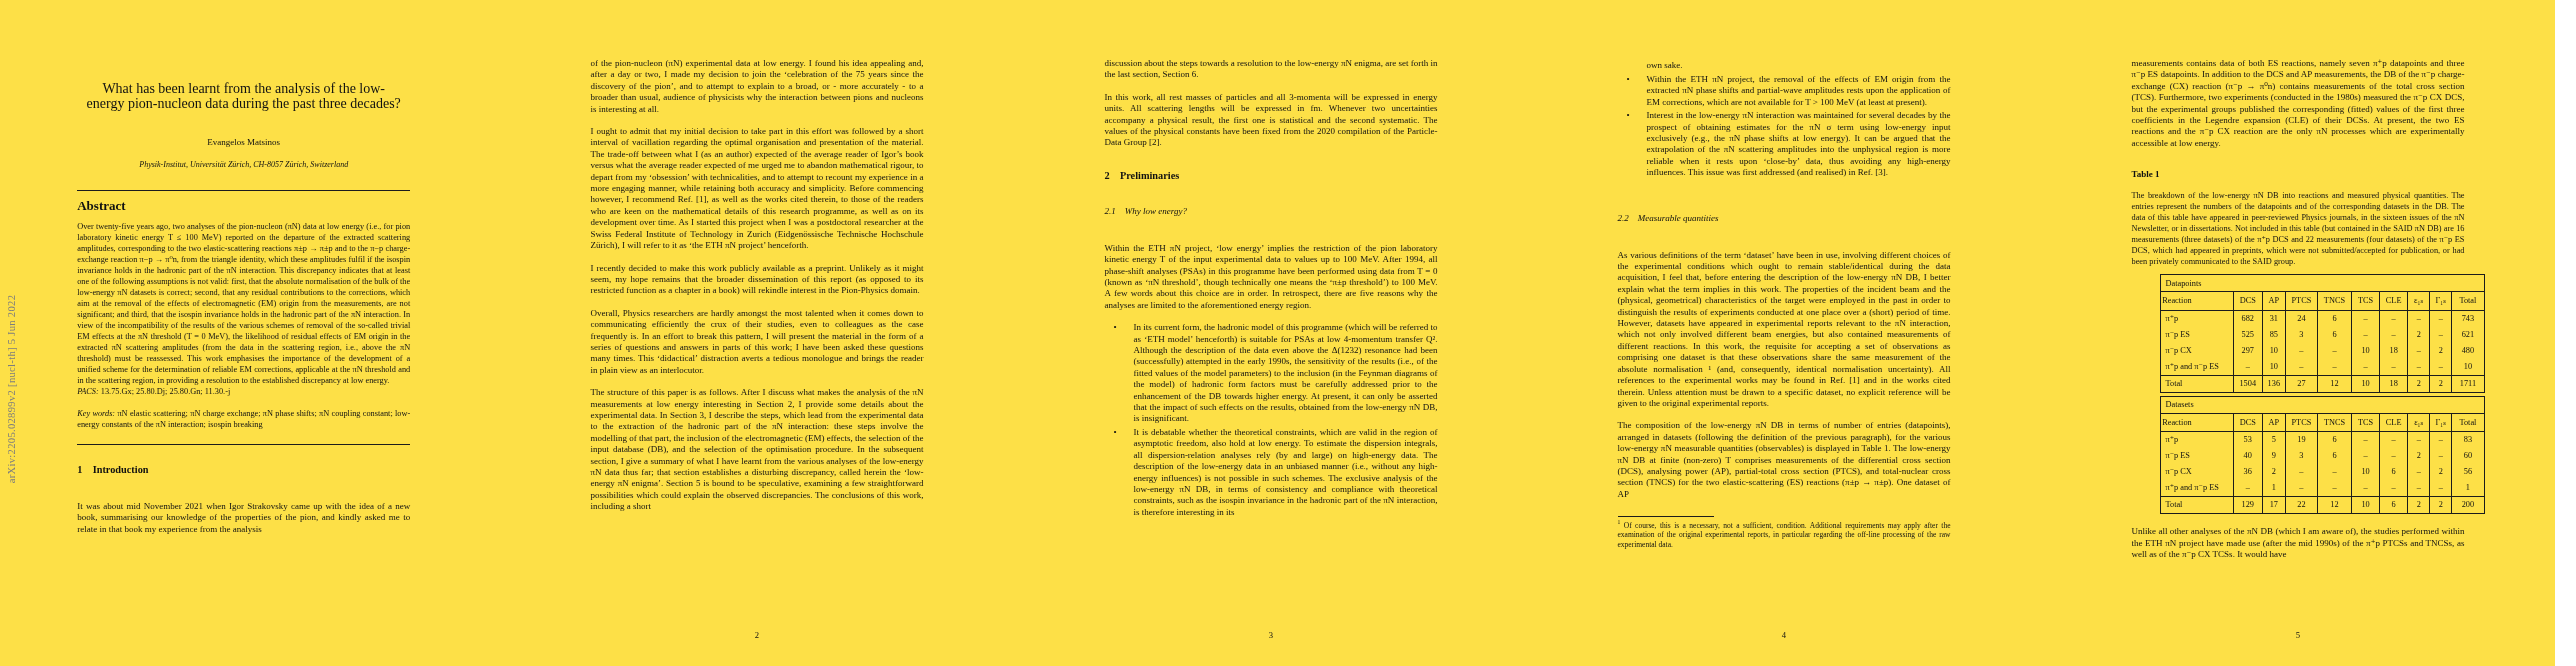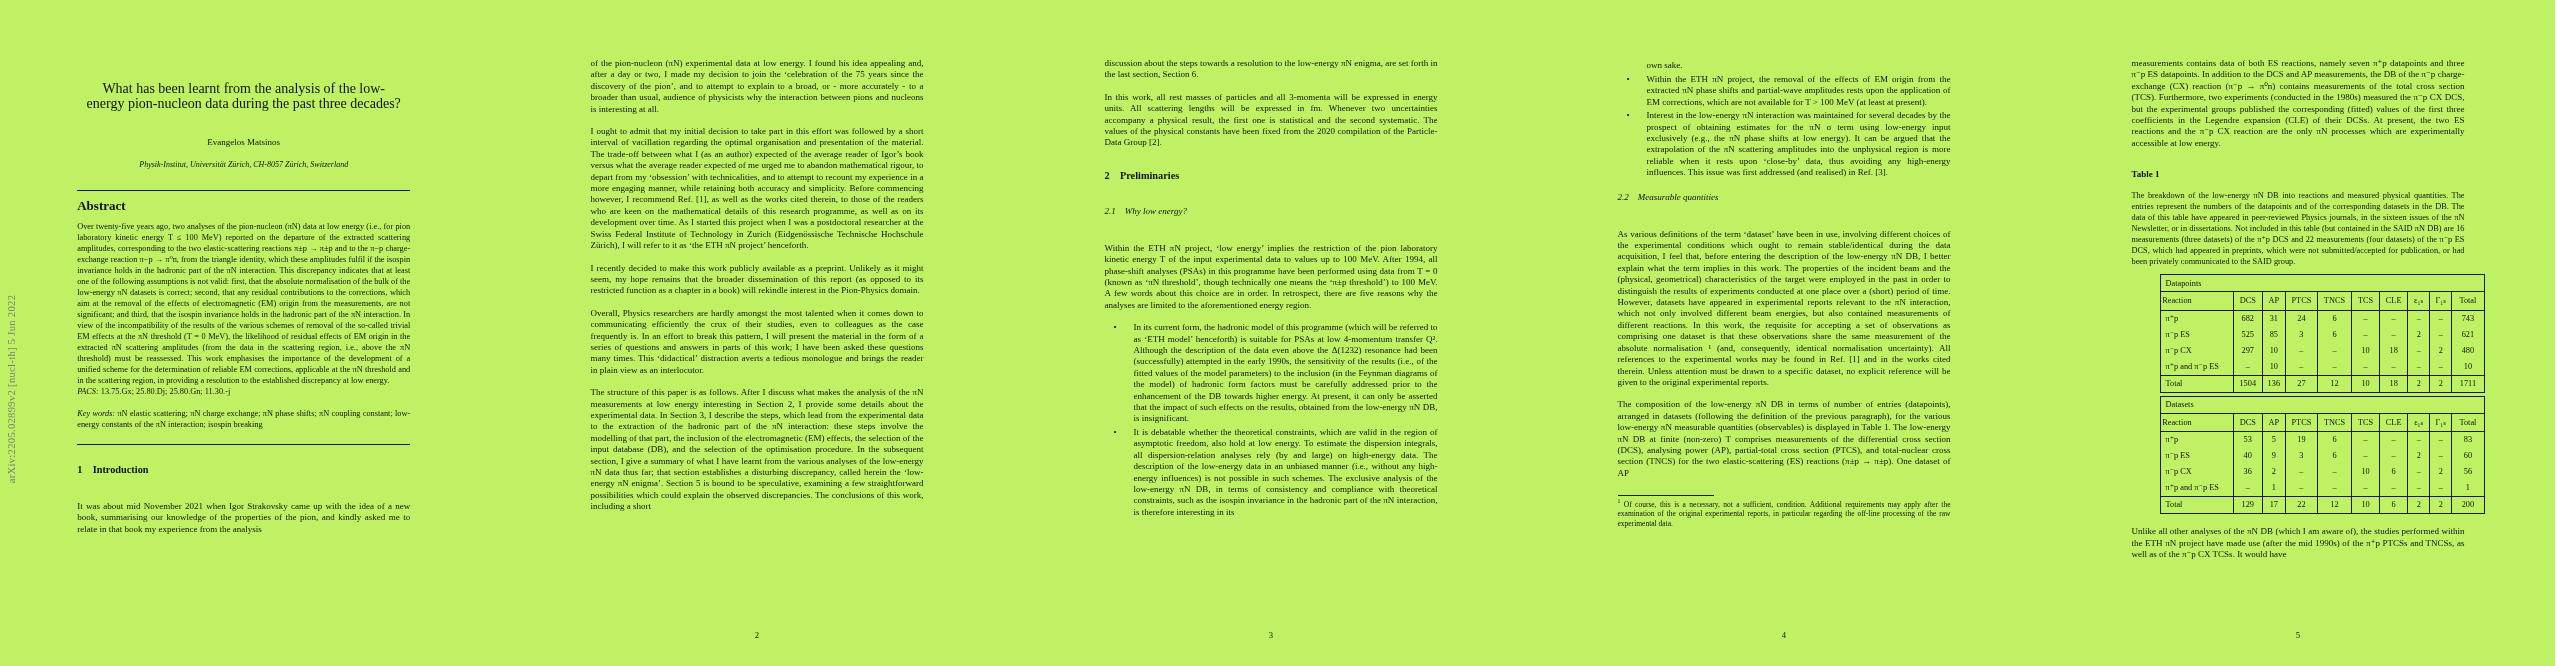"of the pion-nucleon (πN) experimental" .page { background: #bef264 -> #fde047 }
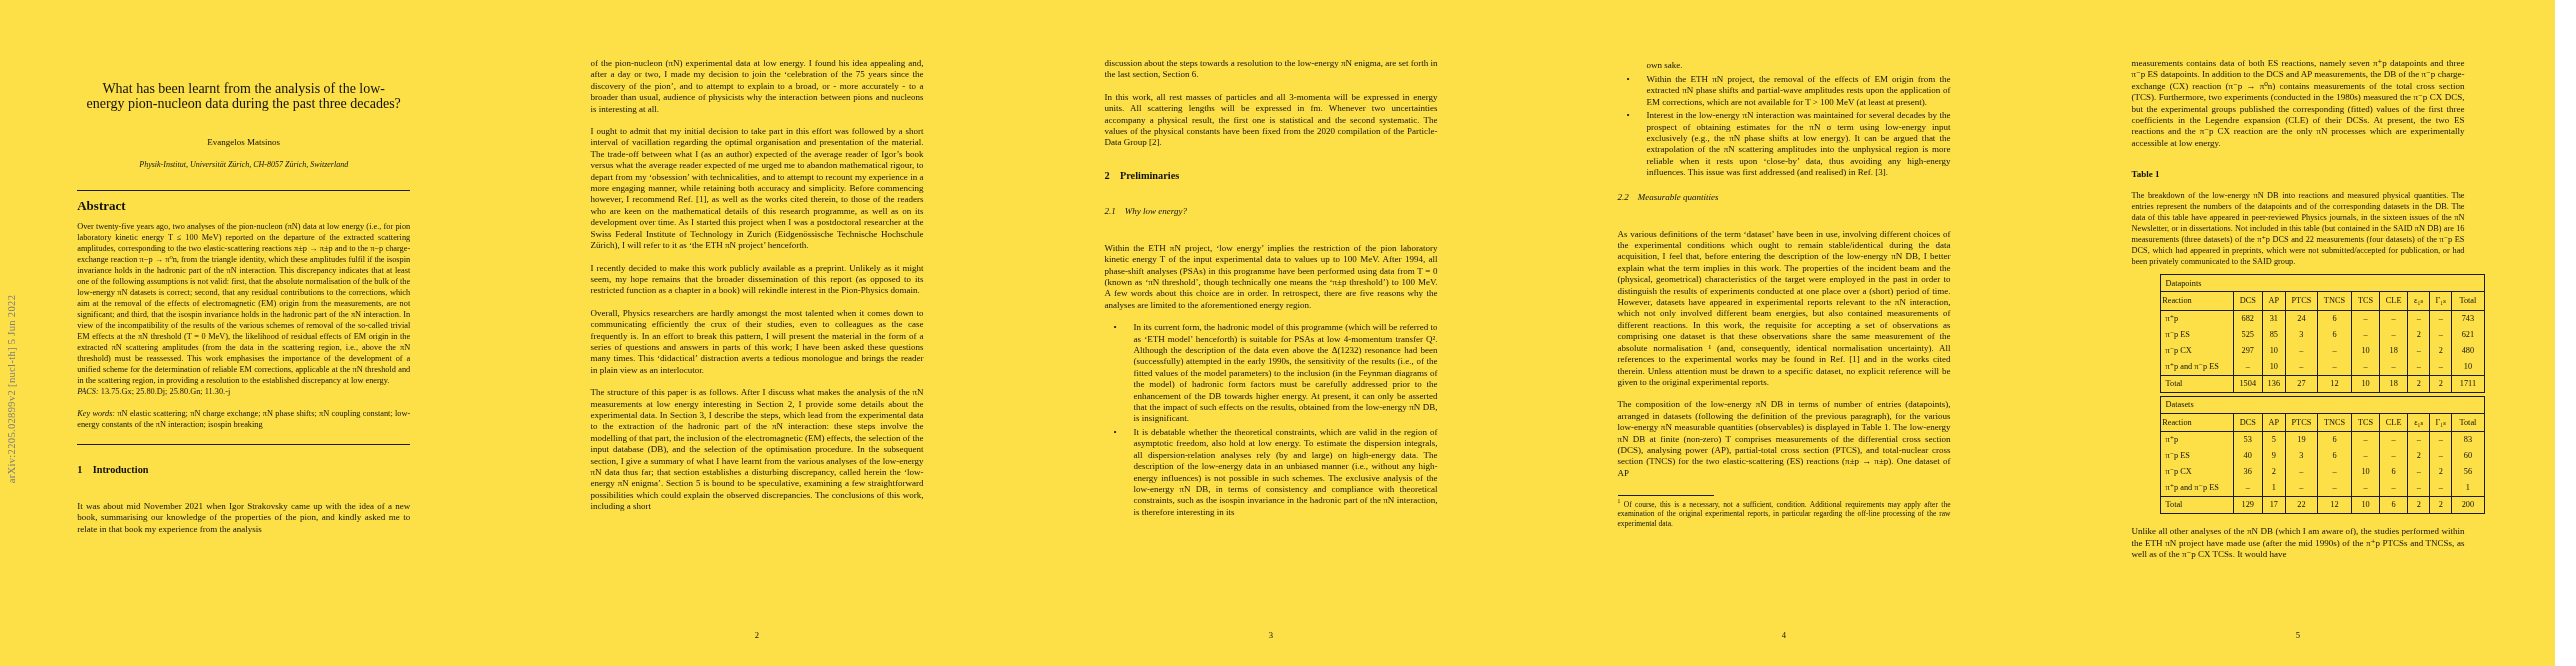"2.2 Measurable quantities" h3.subsec { margin-top: 13px -> 34px }
